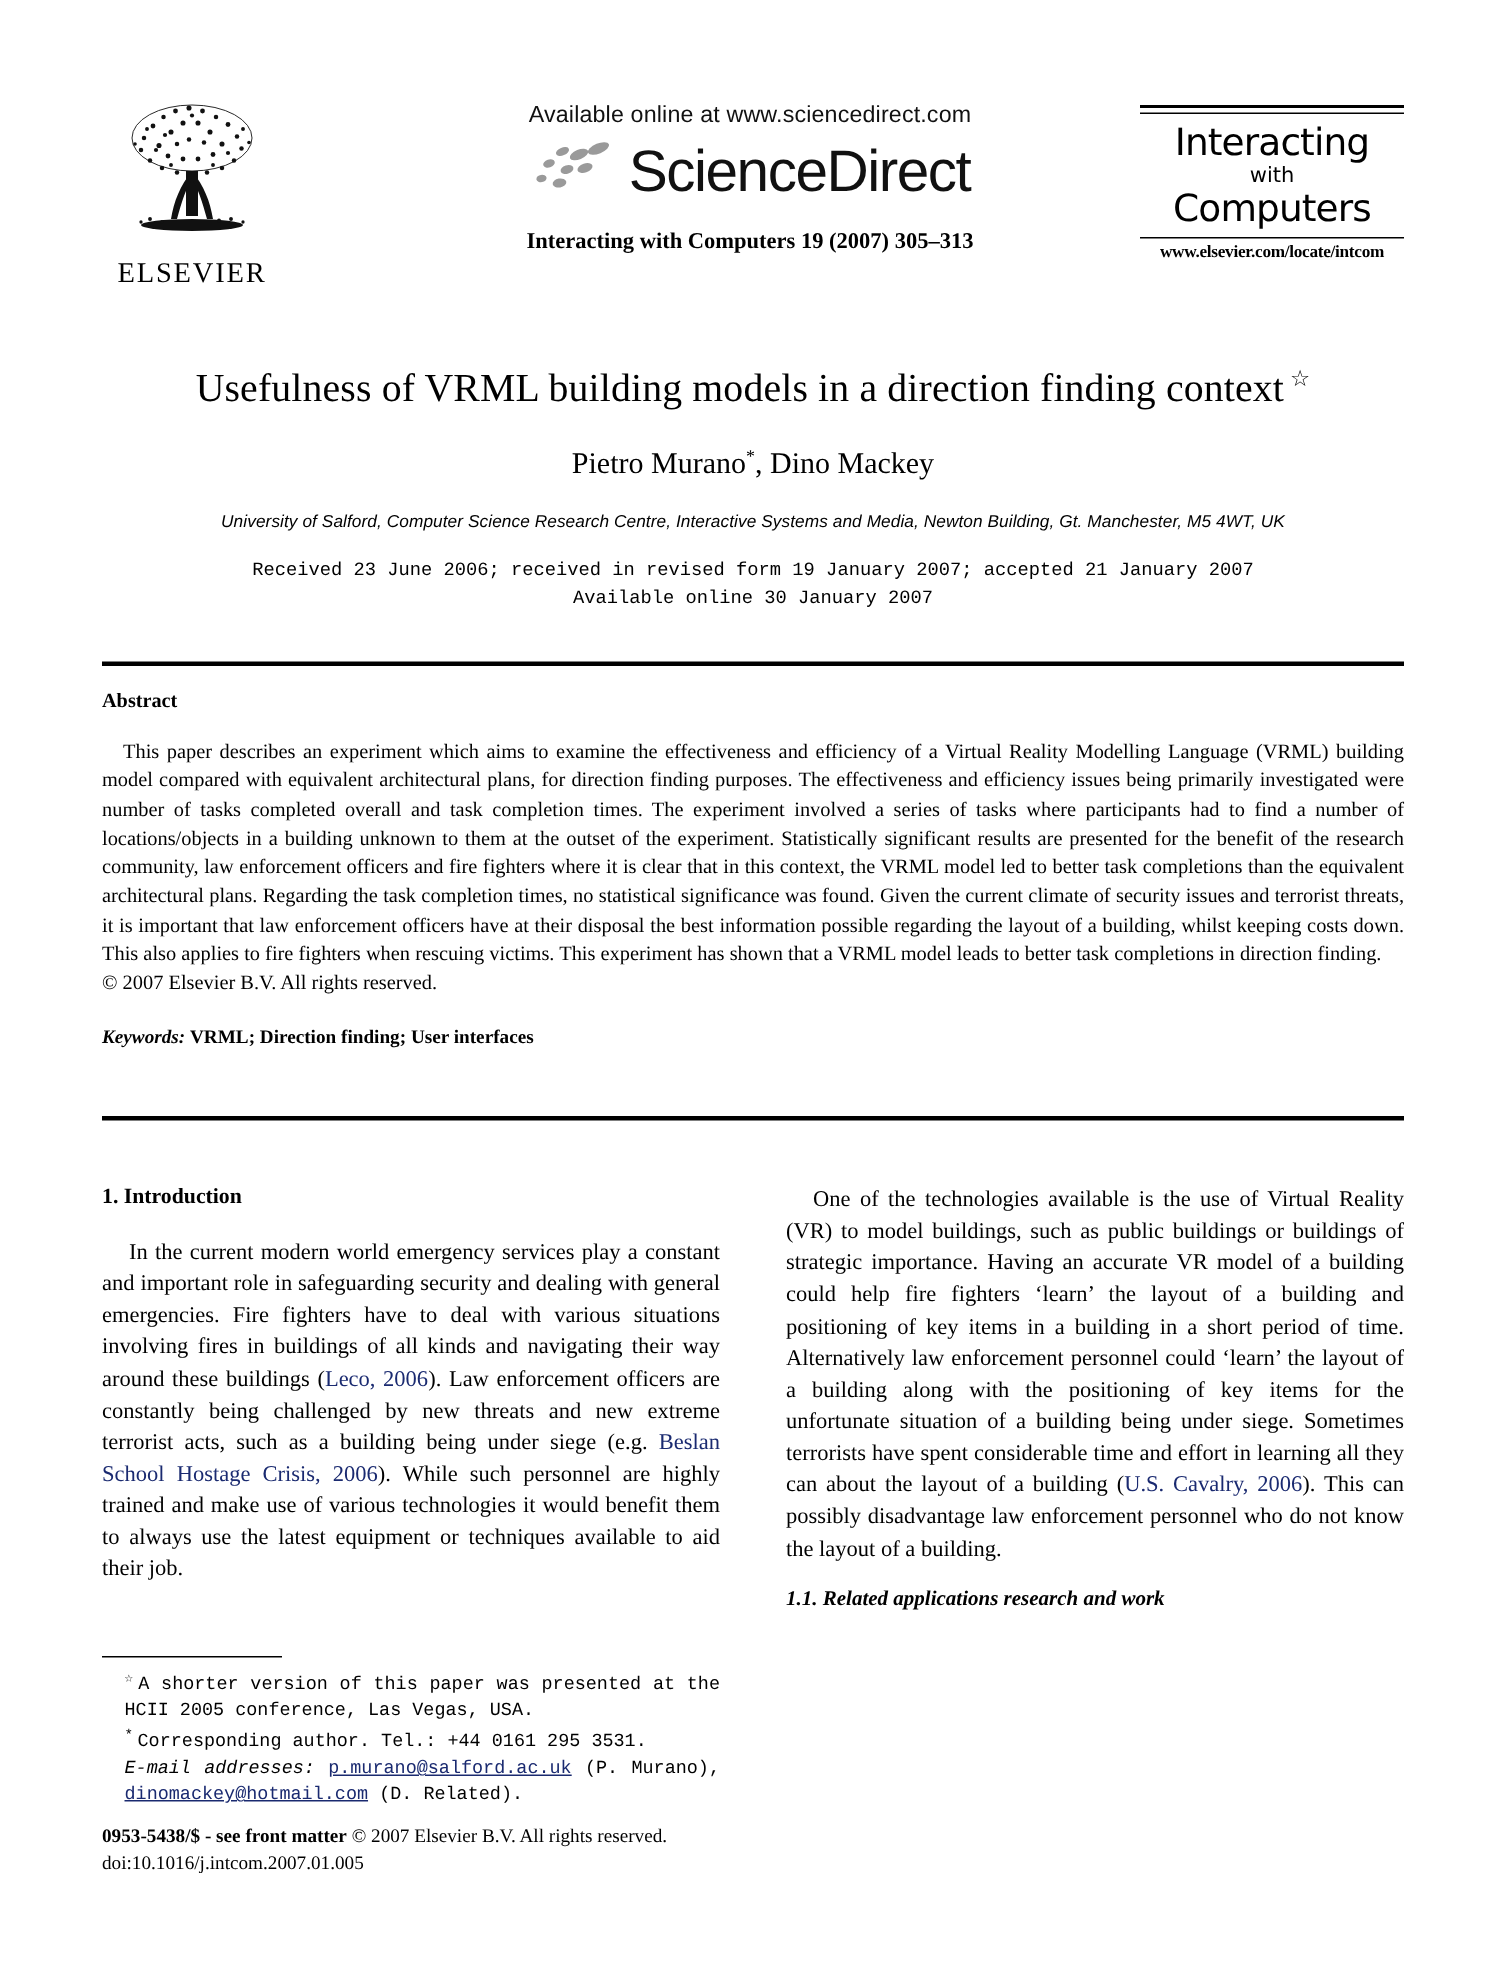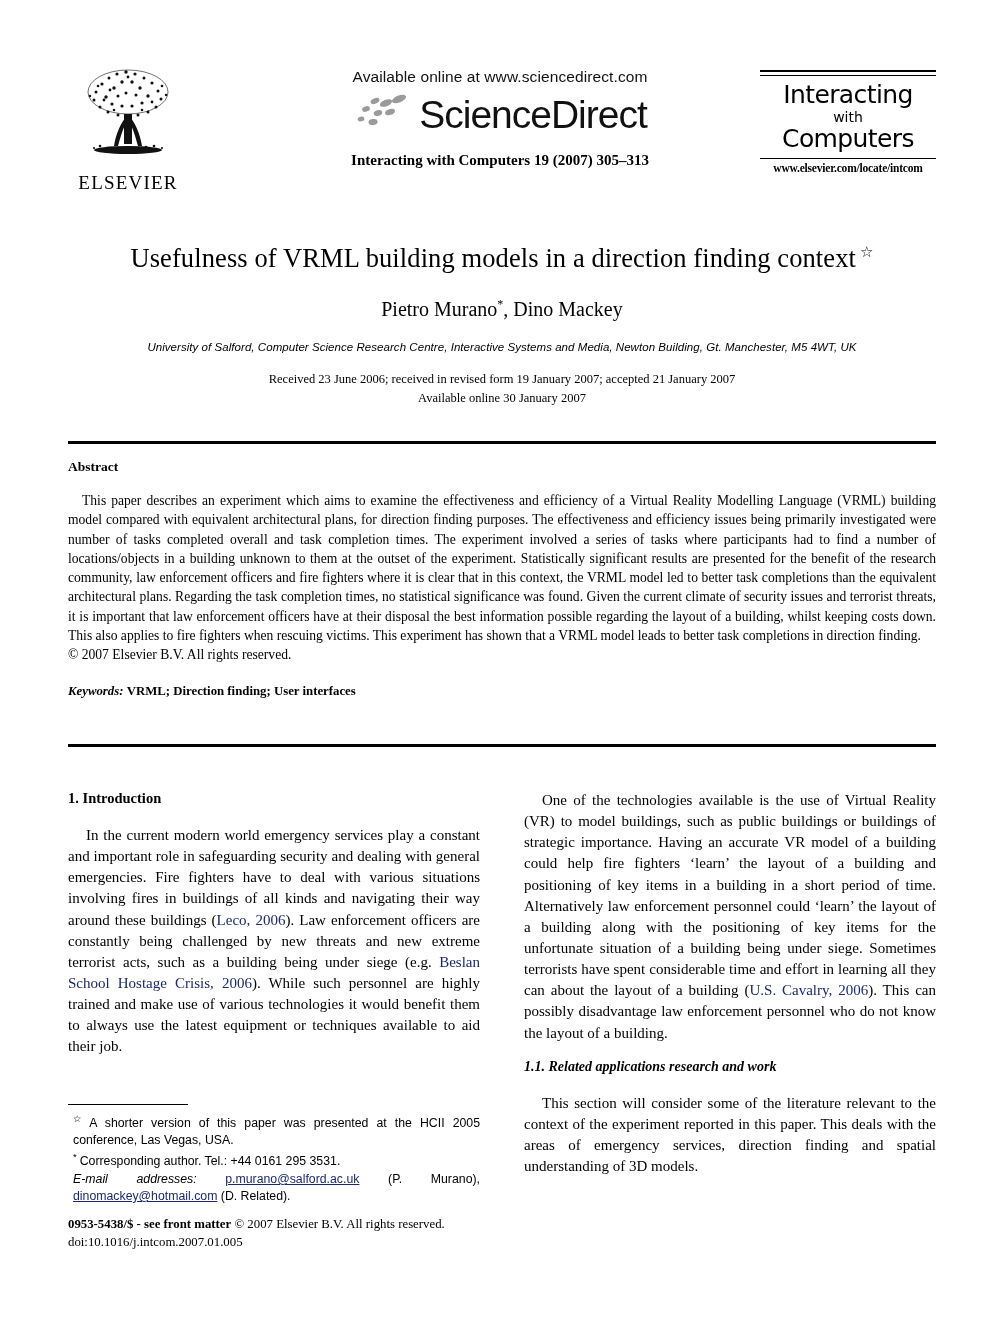"Received 23 June 2006; received" .dates { font-family: Liberation Serif, serif -> Liberation Mono, monospace }
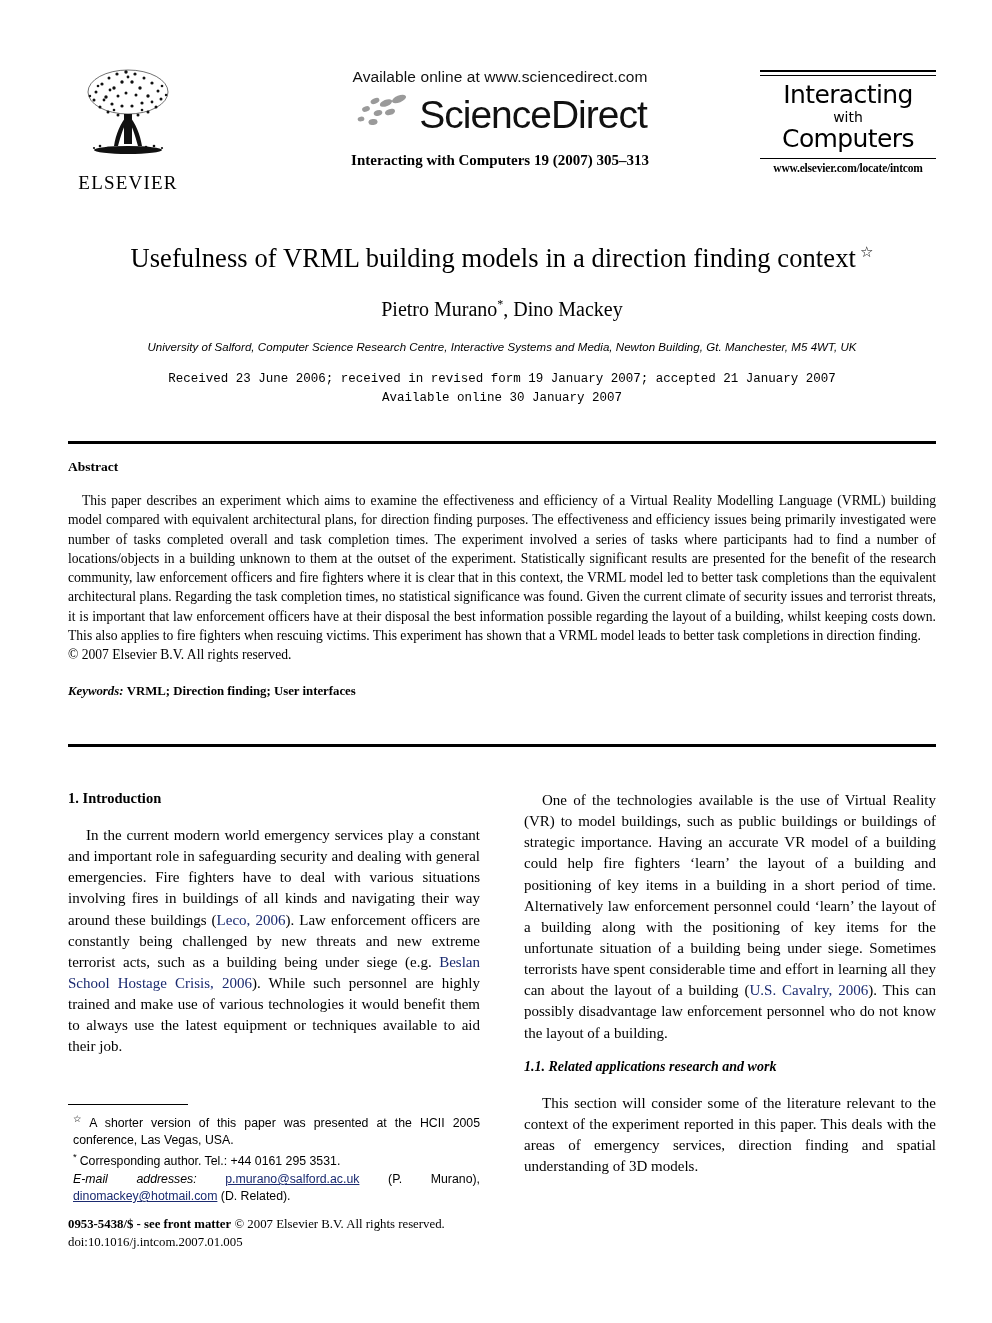"This section will consider some" p.body-para { html: <p>This section will consider some of the literature relevant to the context of the experiment reported in this paper. This deals with the areas of emergency services, direction finding and spatial understanding of 3D models.</p> -> none }
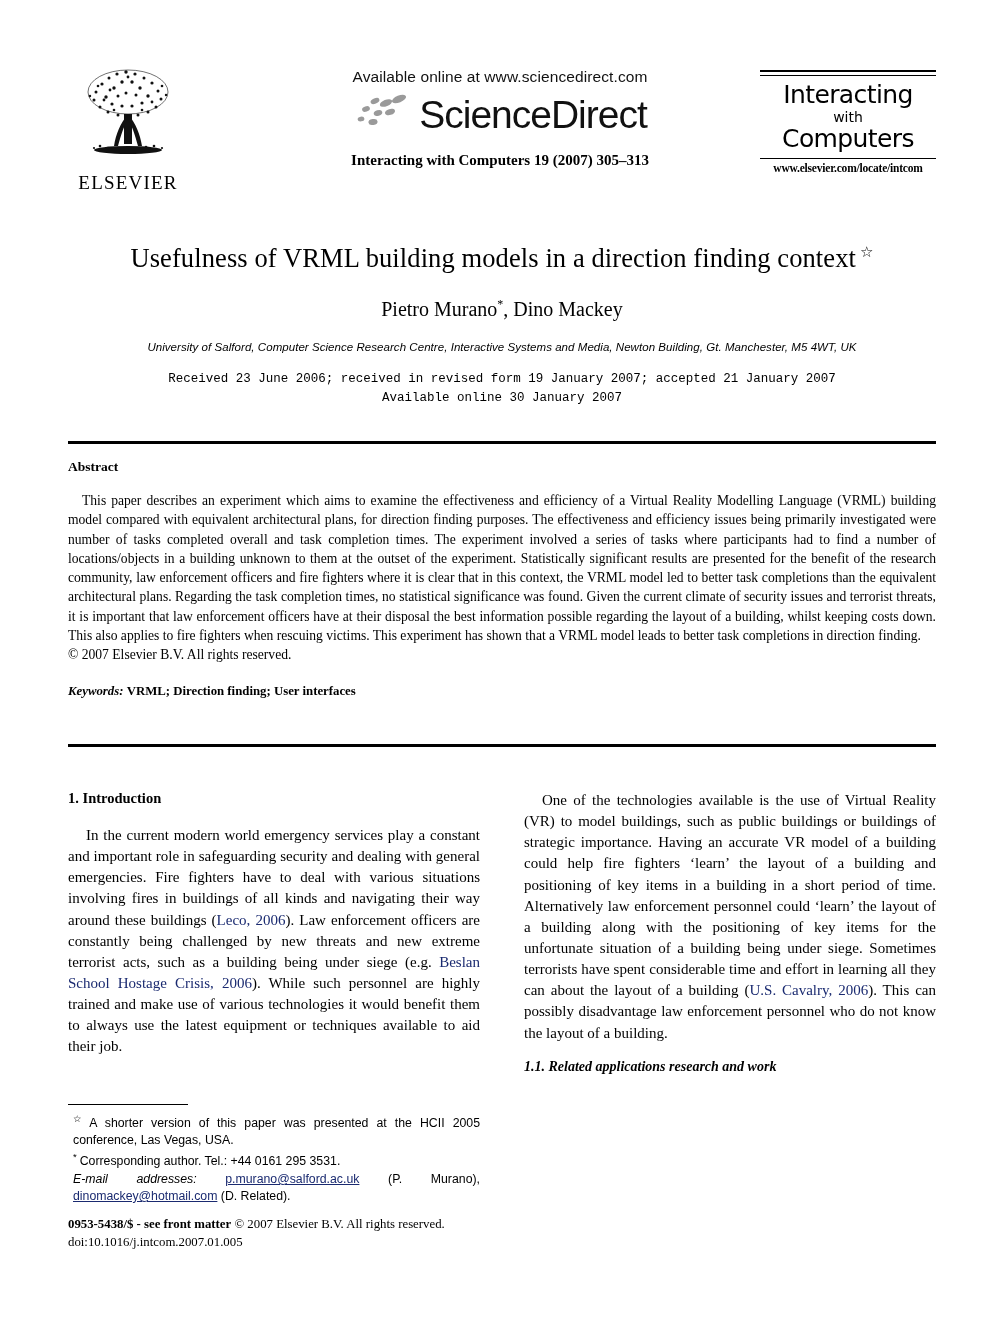"☆ A shorter version of" .footnote { font-family: Liberation Sans, sans-serif -> Liberation Mono, monospace; margin: 0 0 1px 5px -> 0 0 1px 15px }
